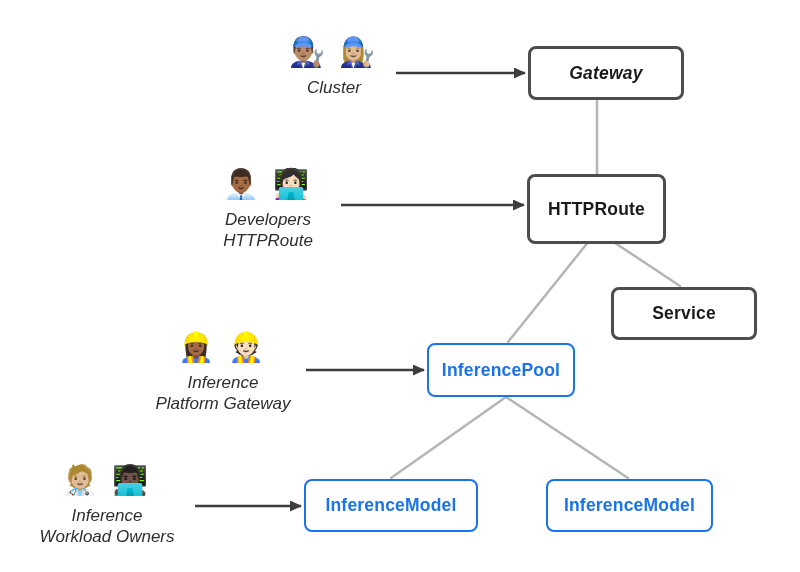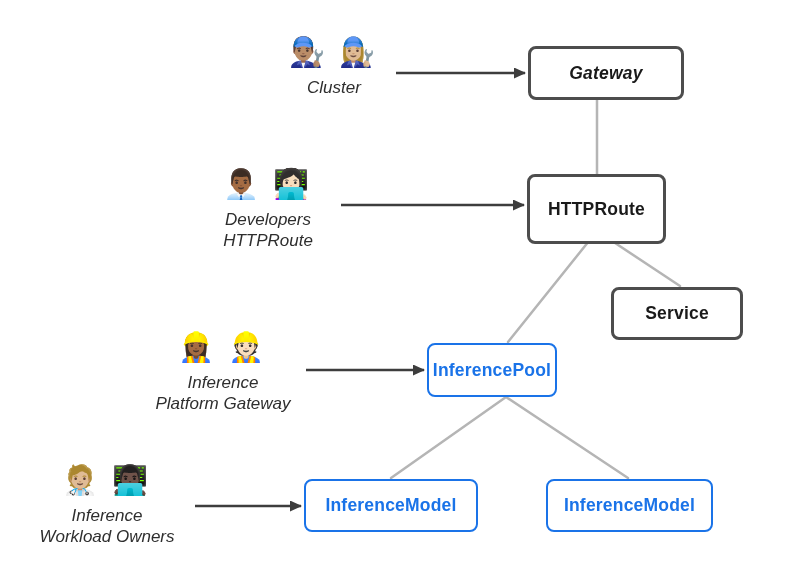"Service" #node-service { width: 132px -> 146px }
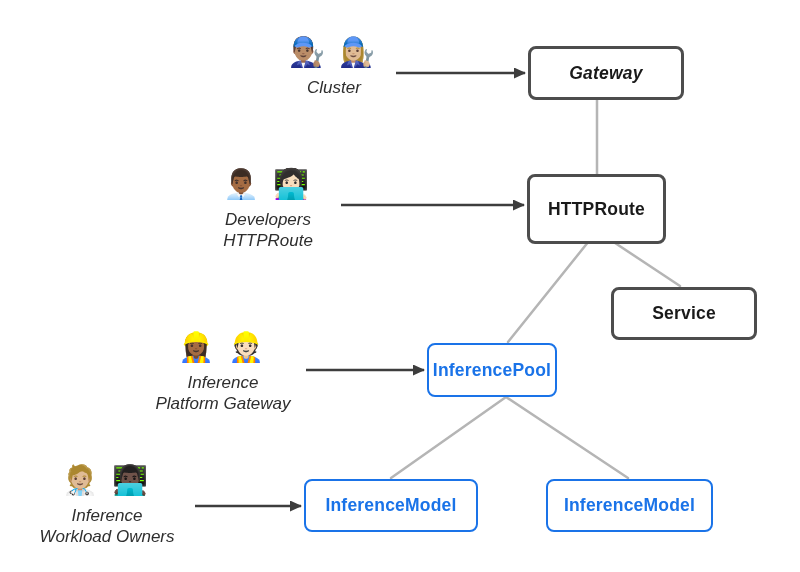"InferencePool" #node-inference-pool { width: 130px -> 148px }
